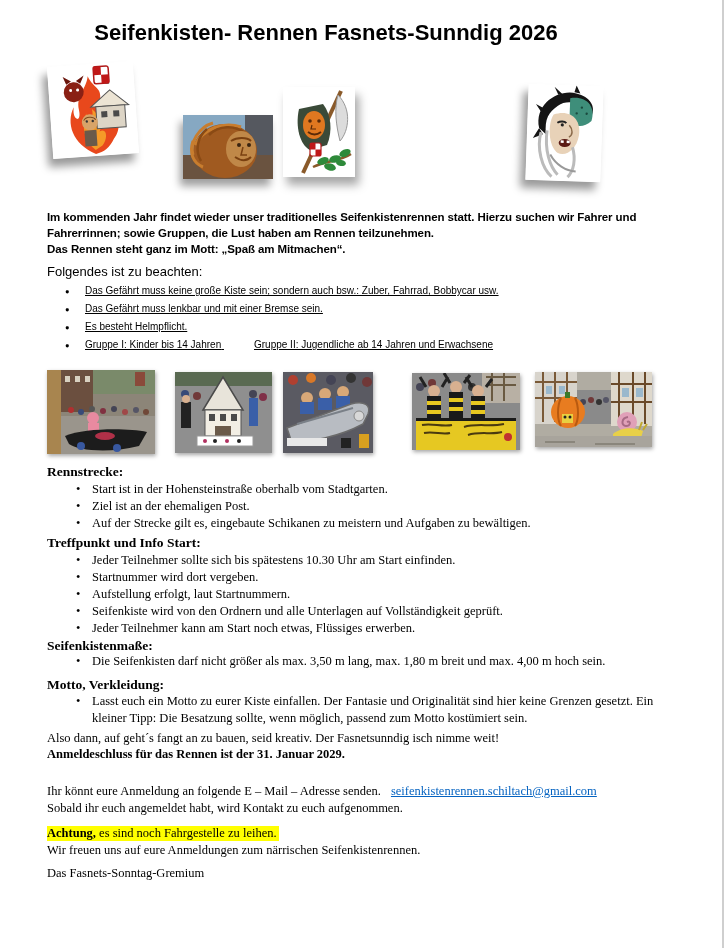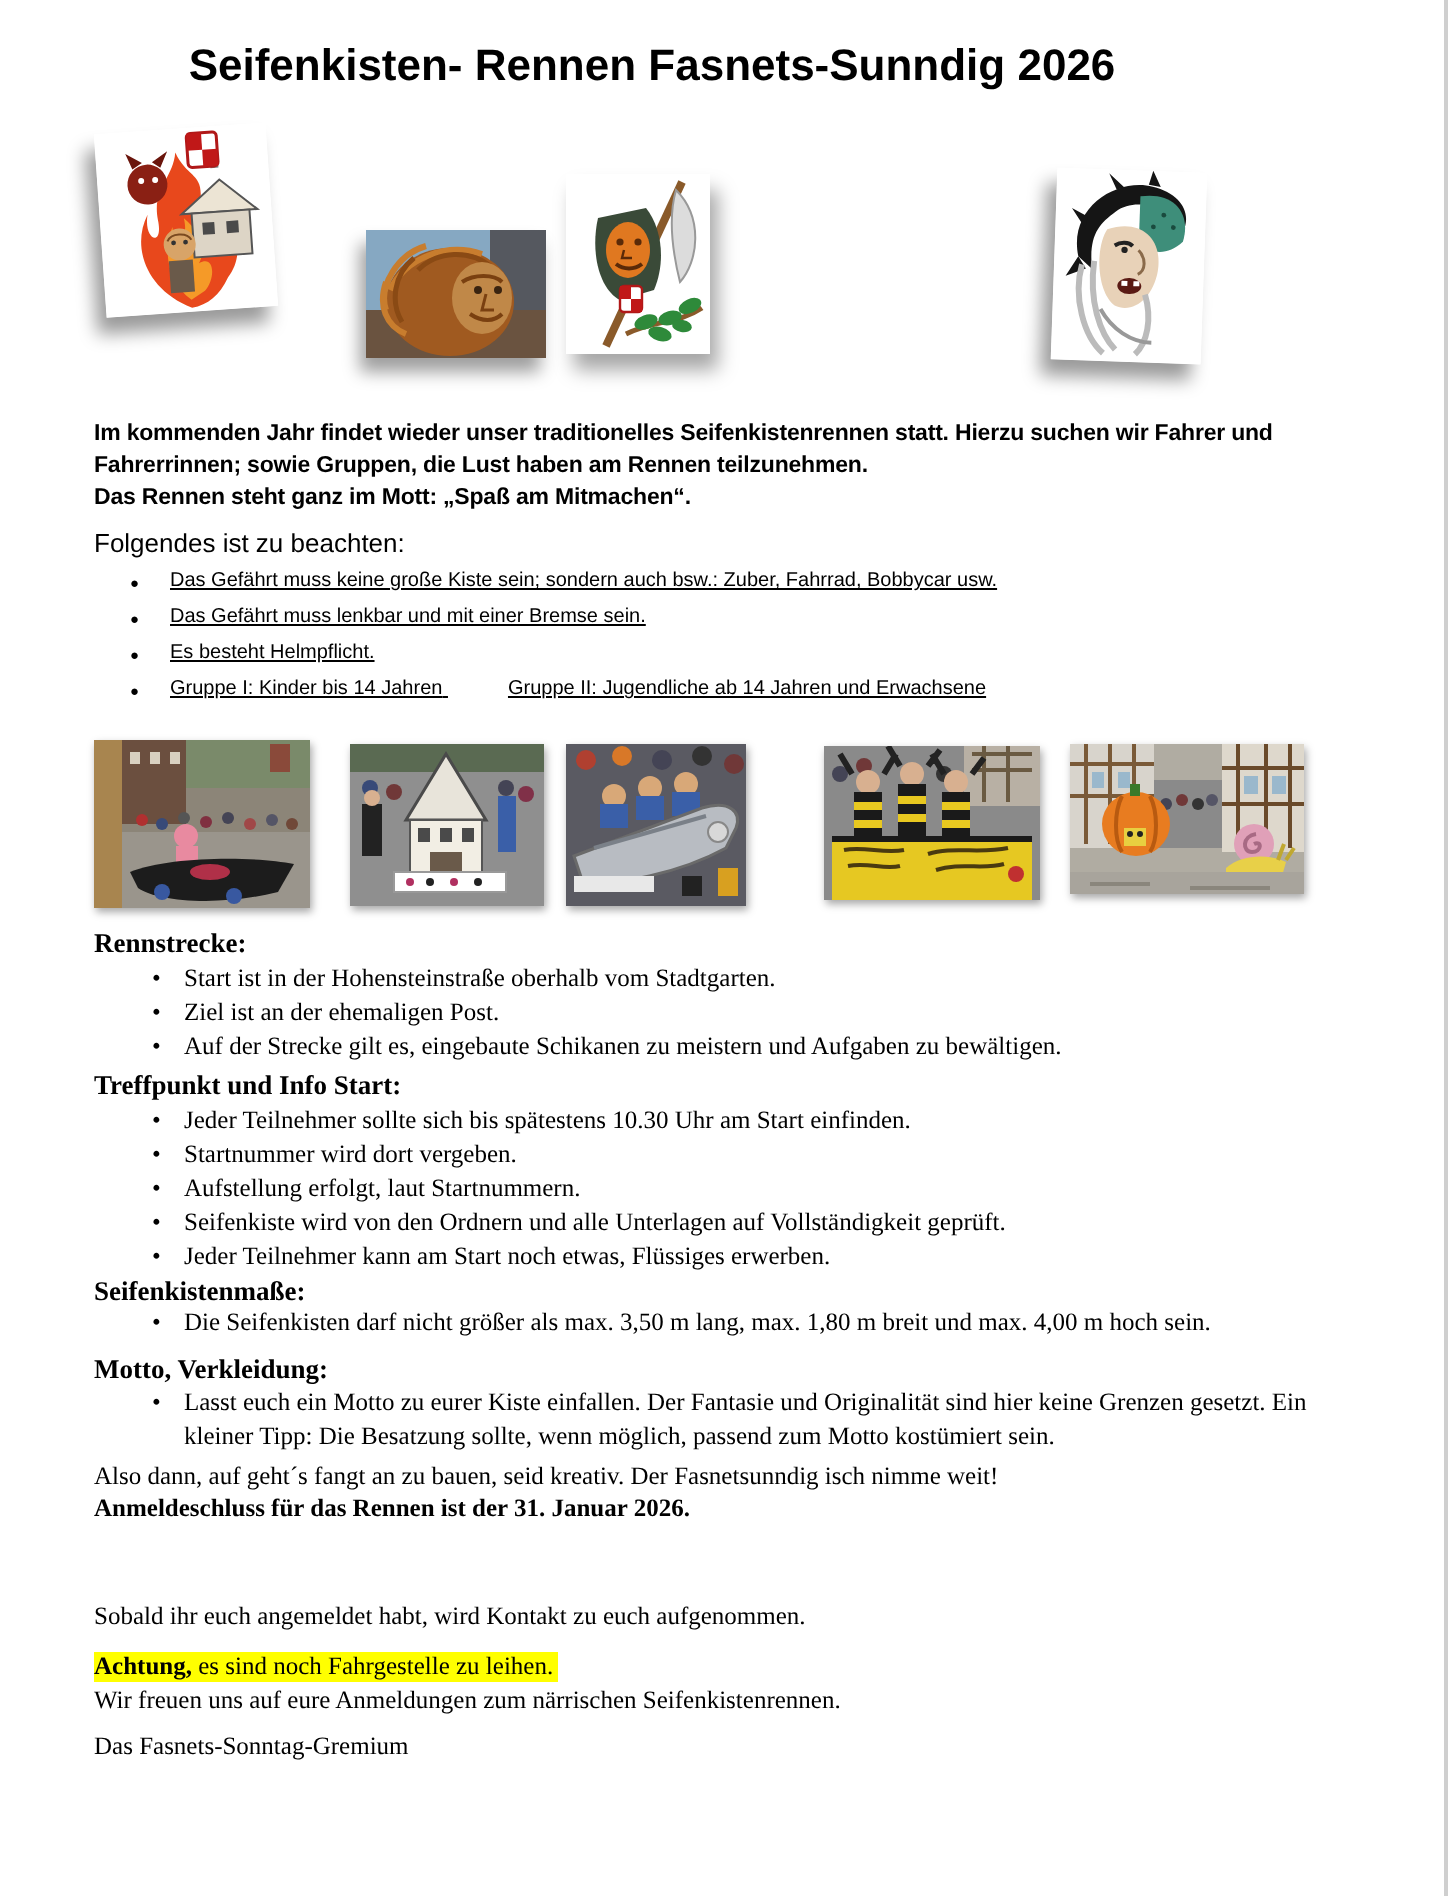"Anmeldeschluss für das Rennen ist" div.abs { text: 2026 -> 2029 }
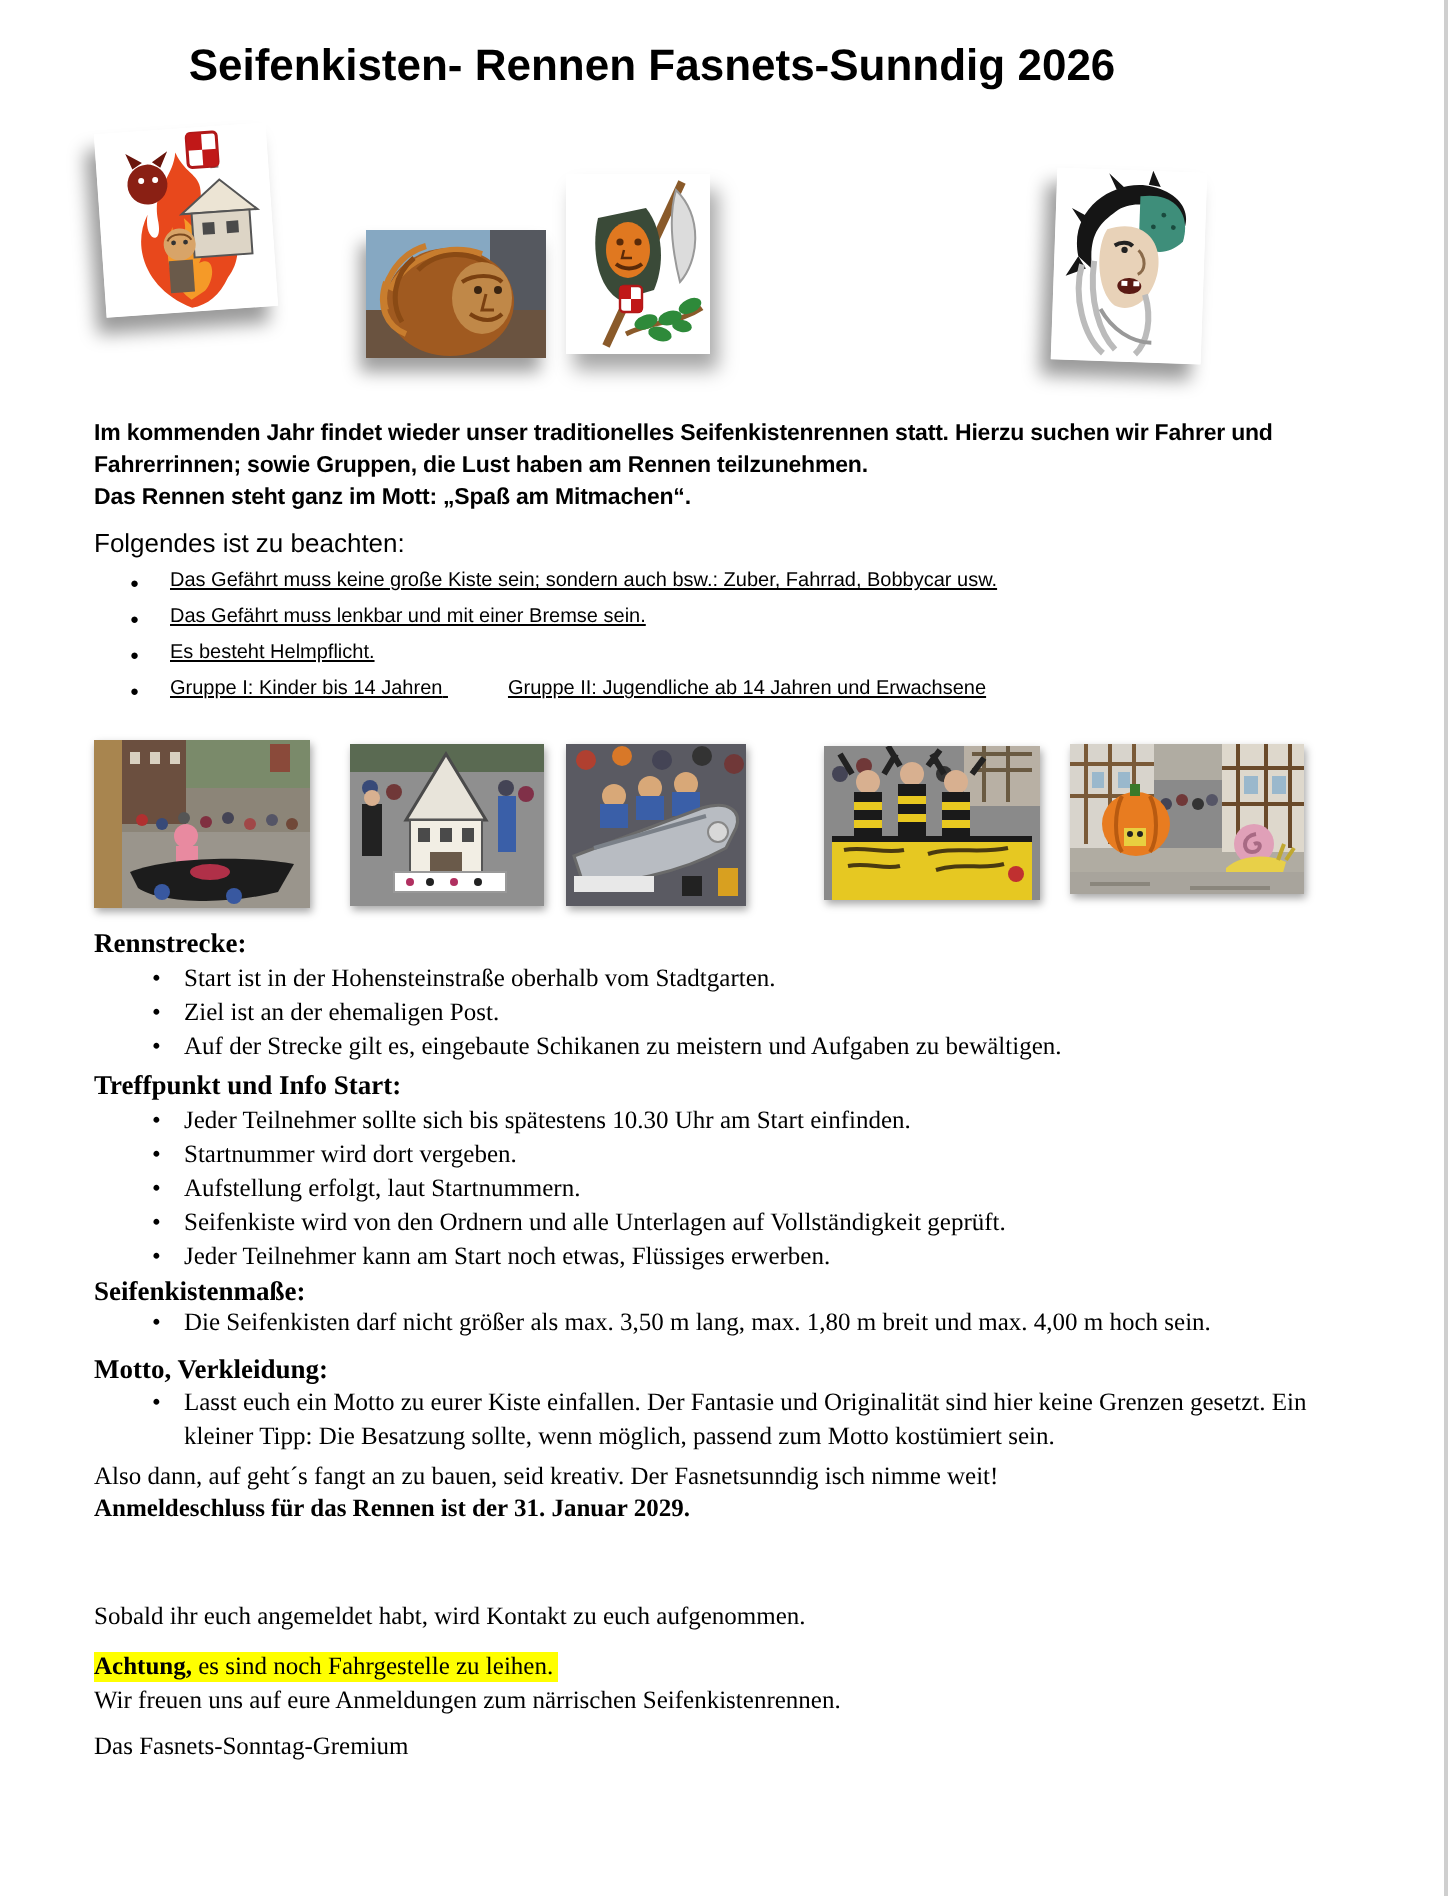"Ihr könnt eure Anmeldung an" div.abs { html: none -> <div> <span>Ihr könnt eure Anmeldung an folgende E – Mail – Adresse senden.</span><a>seifenkistenrennen.schiltach@gmail.com</a> </div> }
